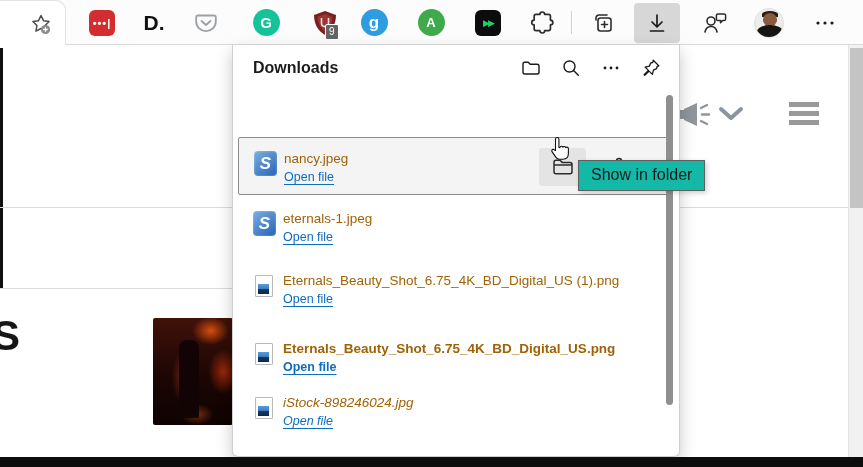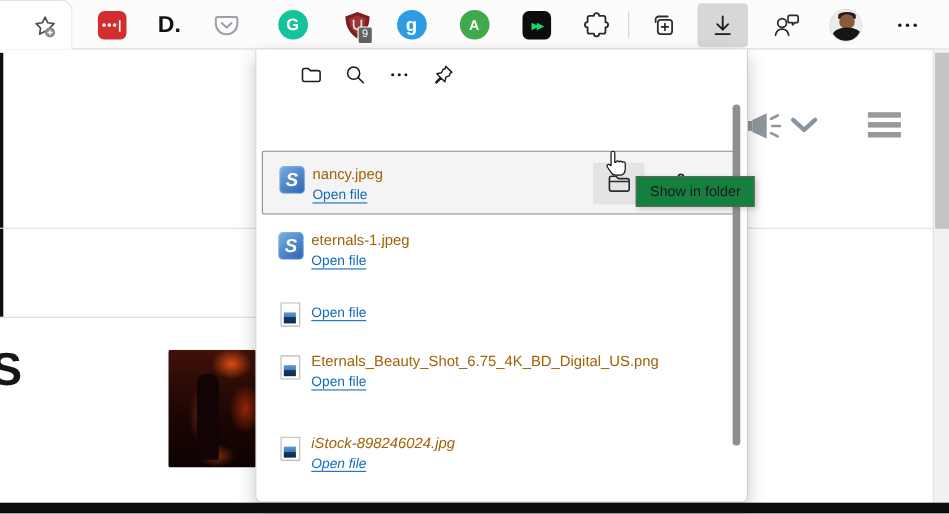"Downloads" div.panel-title { html: none -> <div>Downloads</div> }
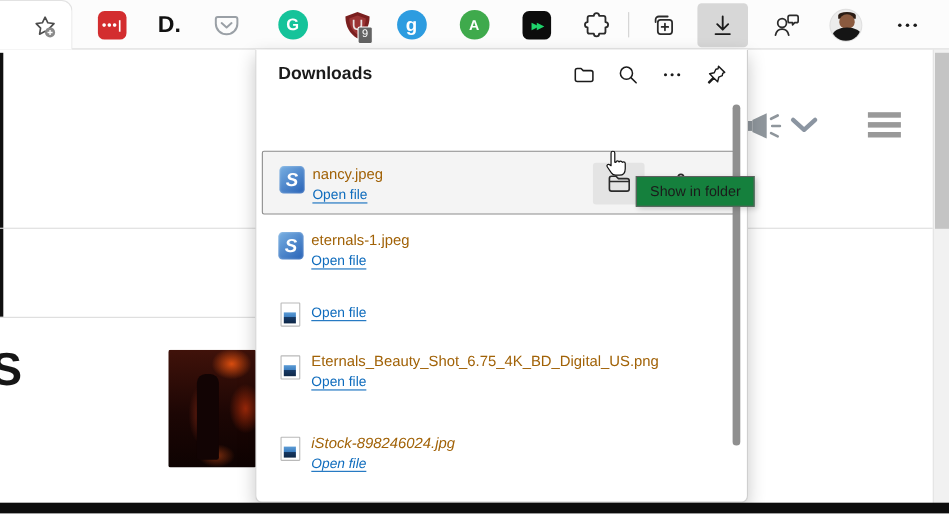"Show in folder" .tooltip { background: #15803d -> #14b8a6; font-size: 13px -> 16px }
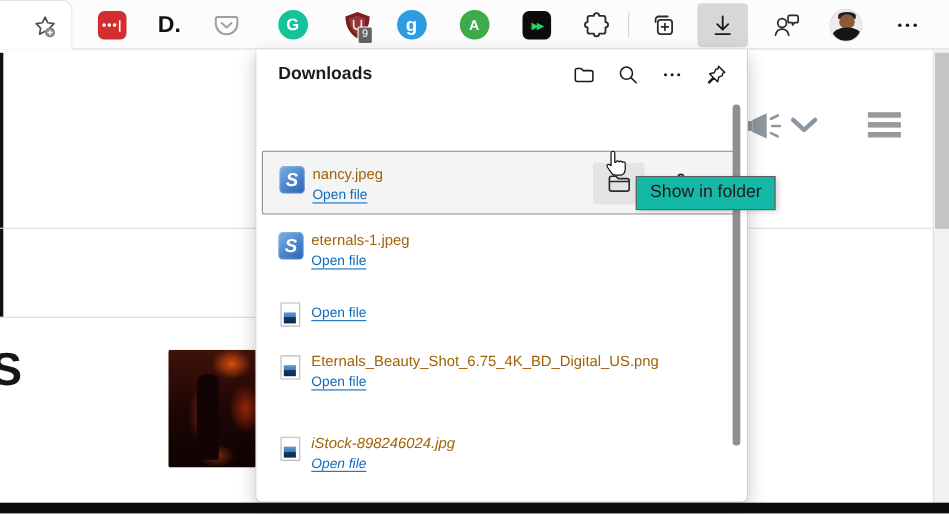"Eternals_Beauty_Shot_6.75_4K_BD_Digital_US" div.fname { html: none -> <div>Eternals_Beauty_Shot_6.75_4K_BD_Digital_US (1).png</div> }
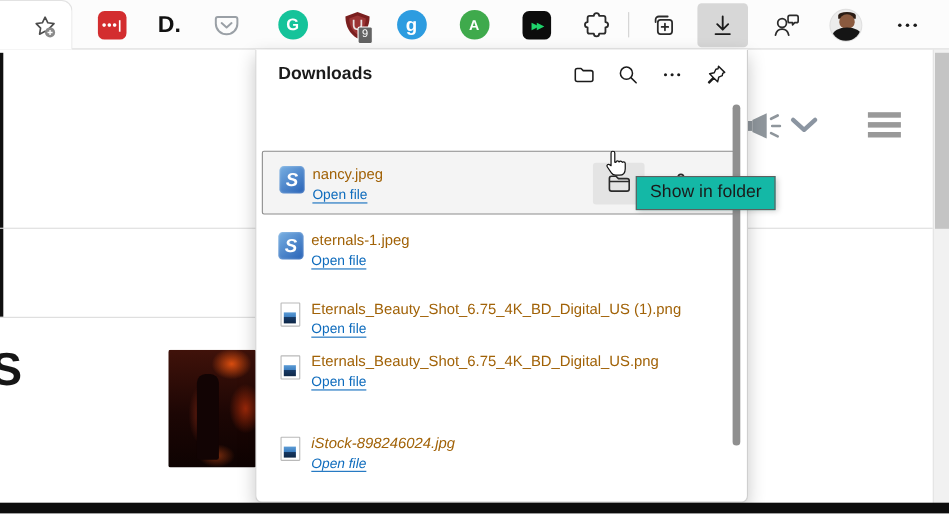"Eternals_Beauty_Shot_6.75_4K_BD_Digital_US.png" div.row { font-weight: none -> bold; top: 218px -> 238px }
